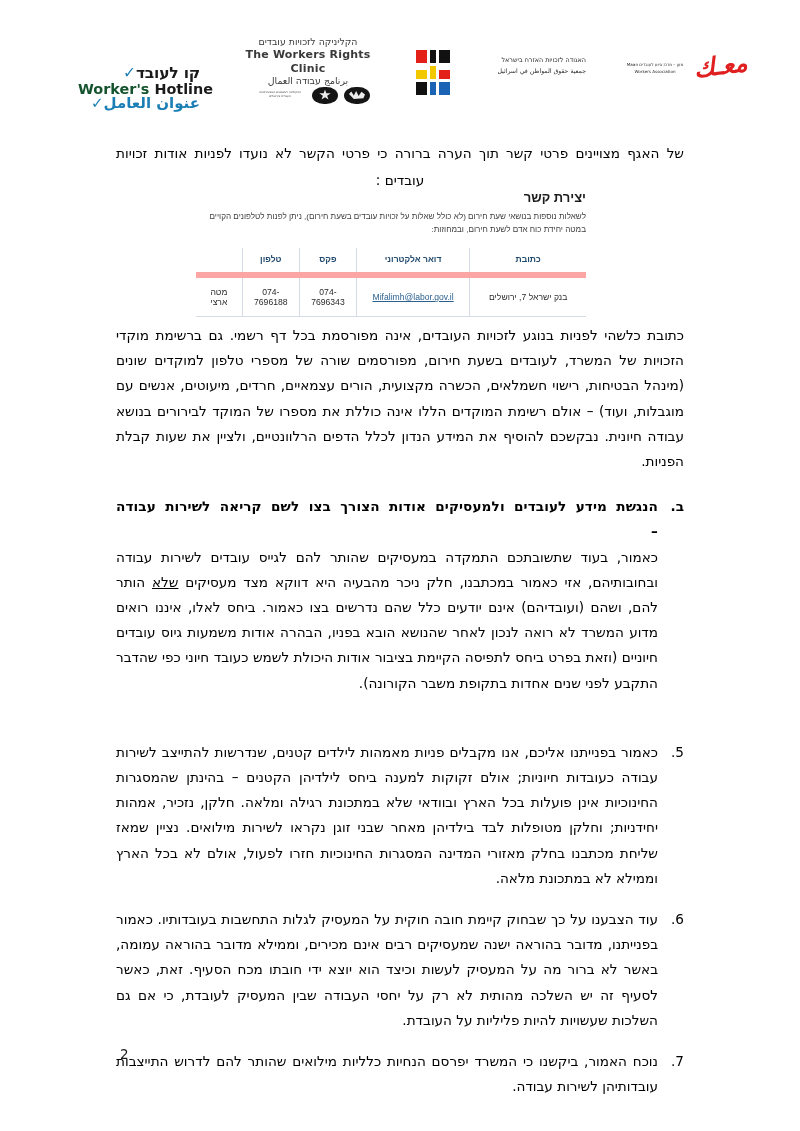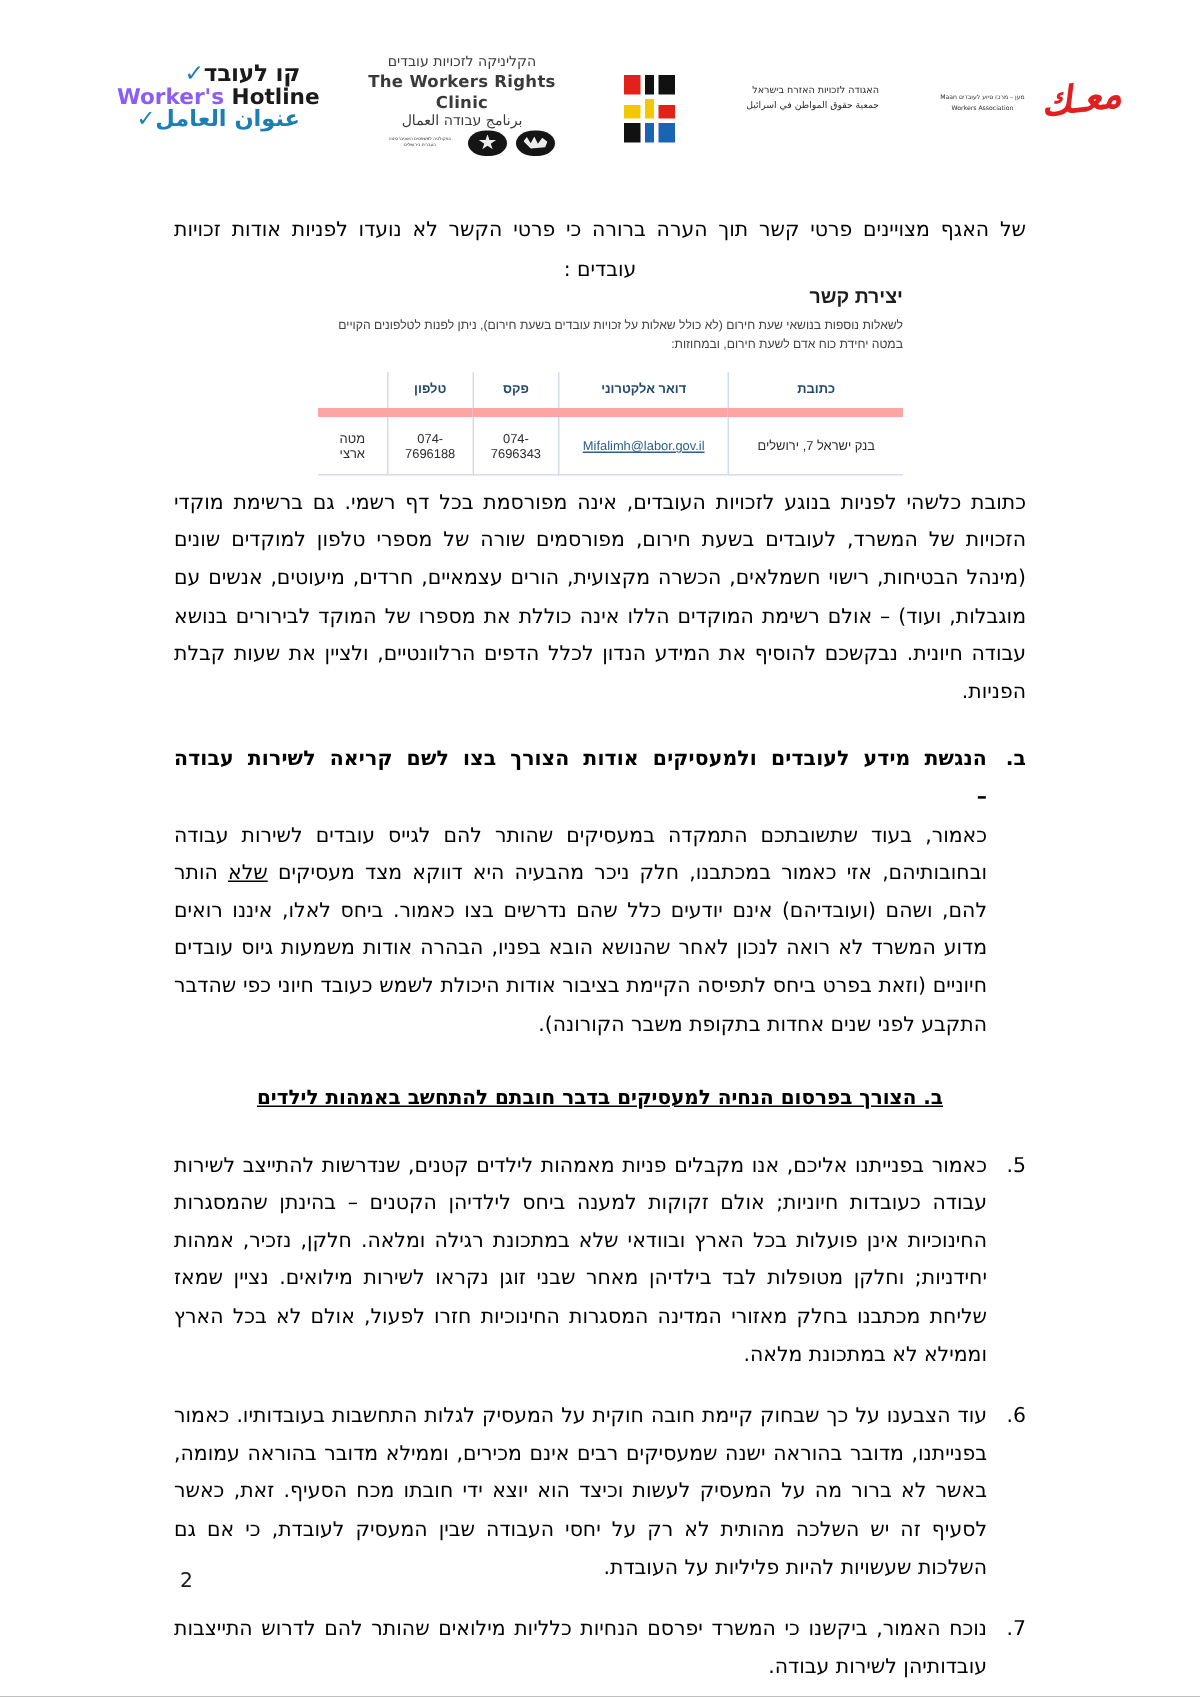"קו לעובד✓" .logo-hotline .lh-he { margin-top: none -> 24px }
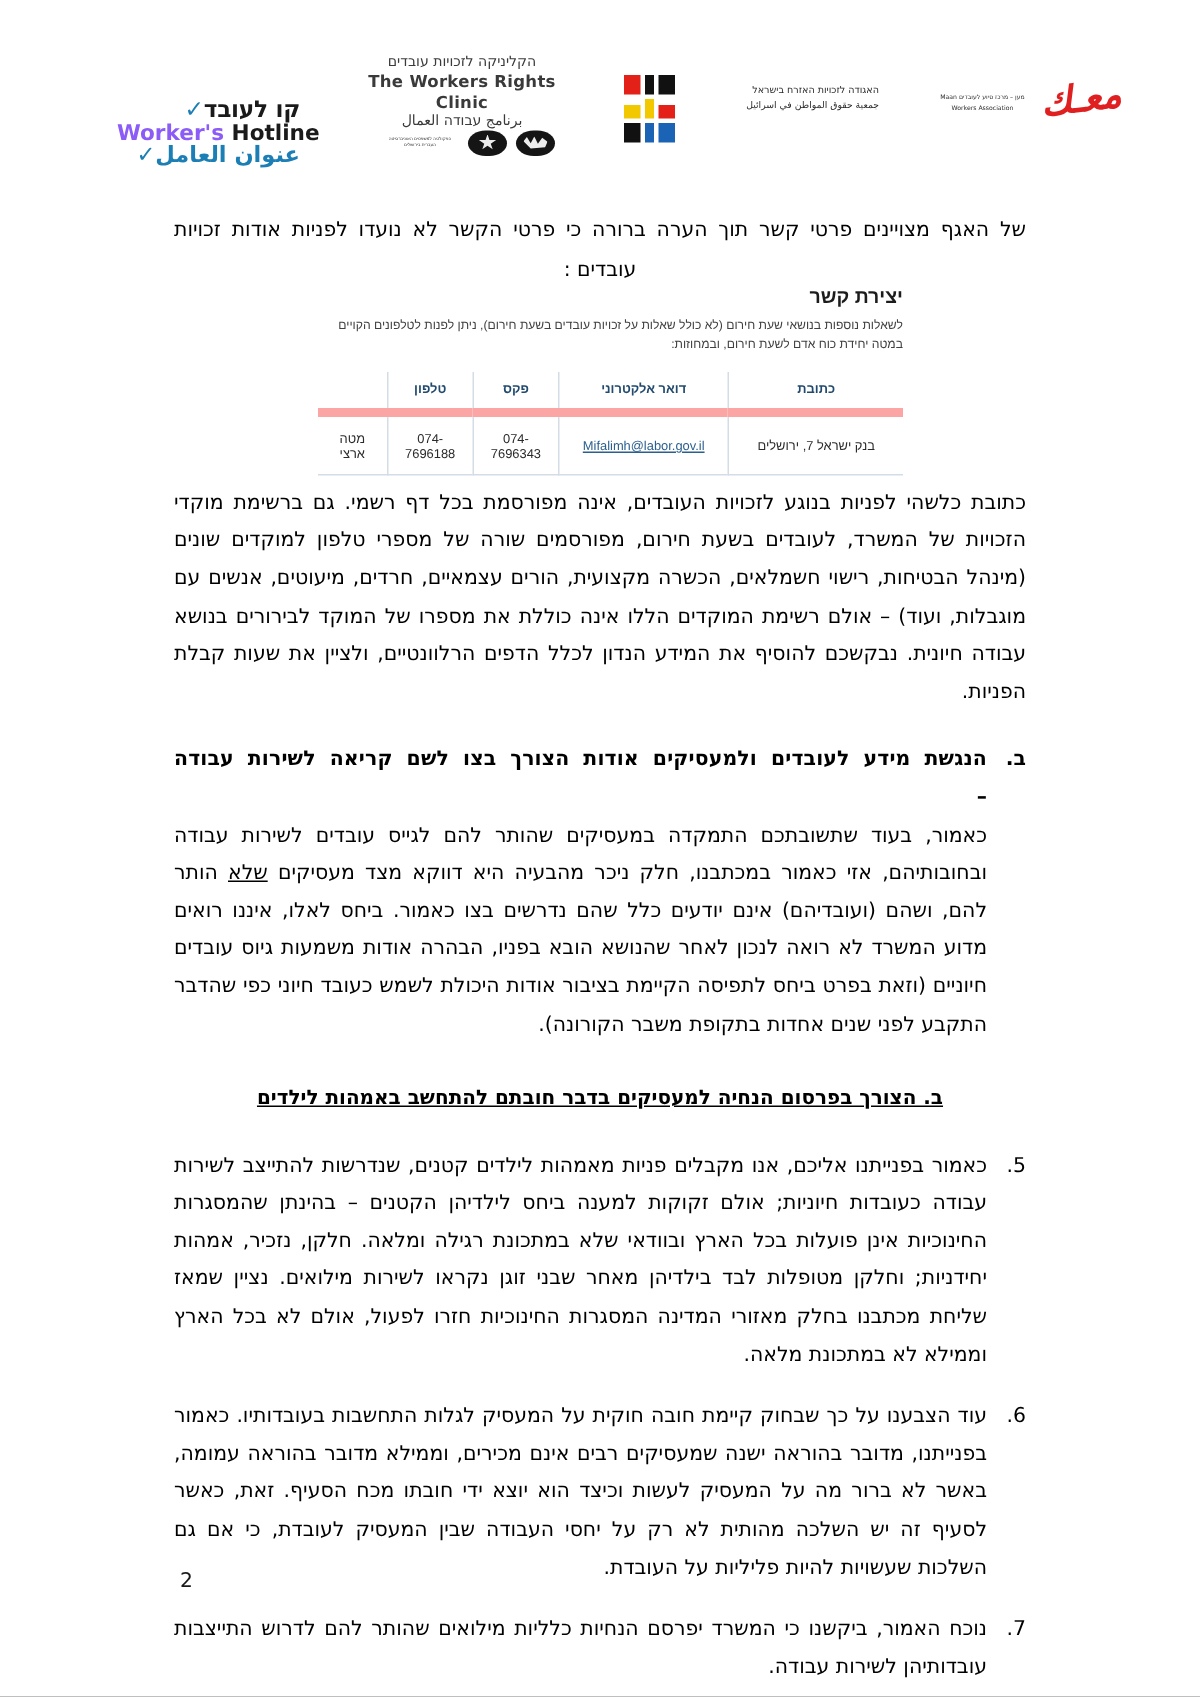"Worker's" .logo-hotline .lh-en .blue { color: #8b5cf6 -> #14532d }
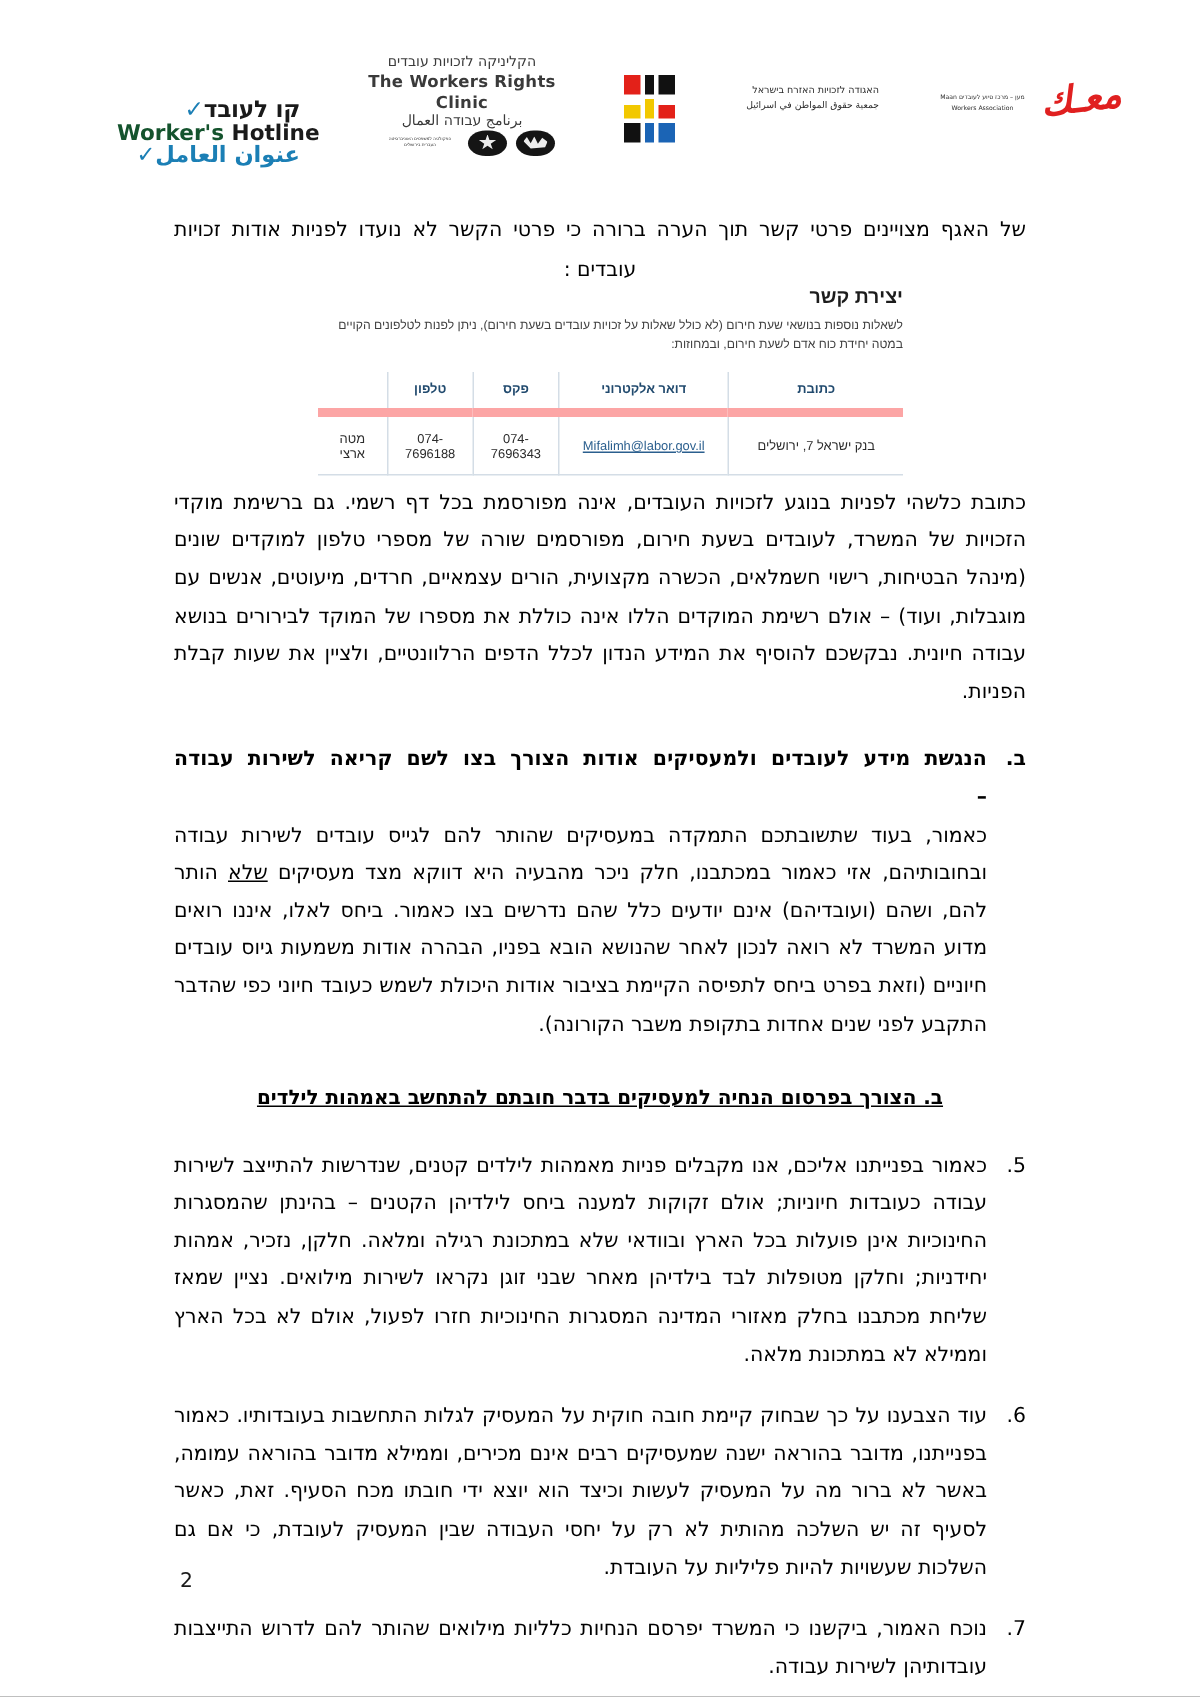"יצירת קשר" .contact-card { left: 212px -> 196px }
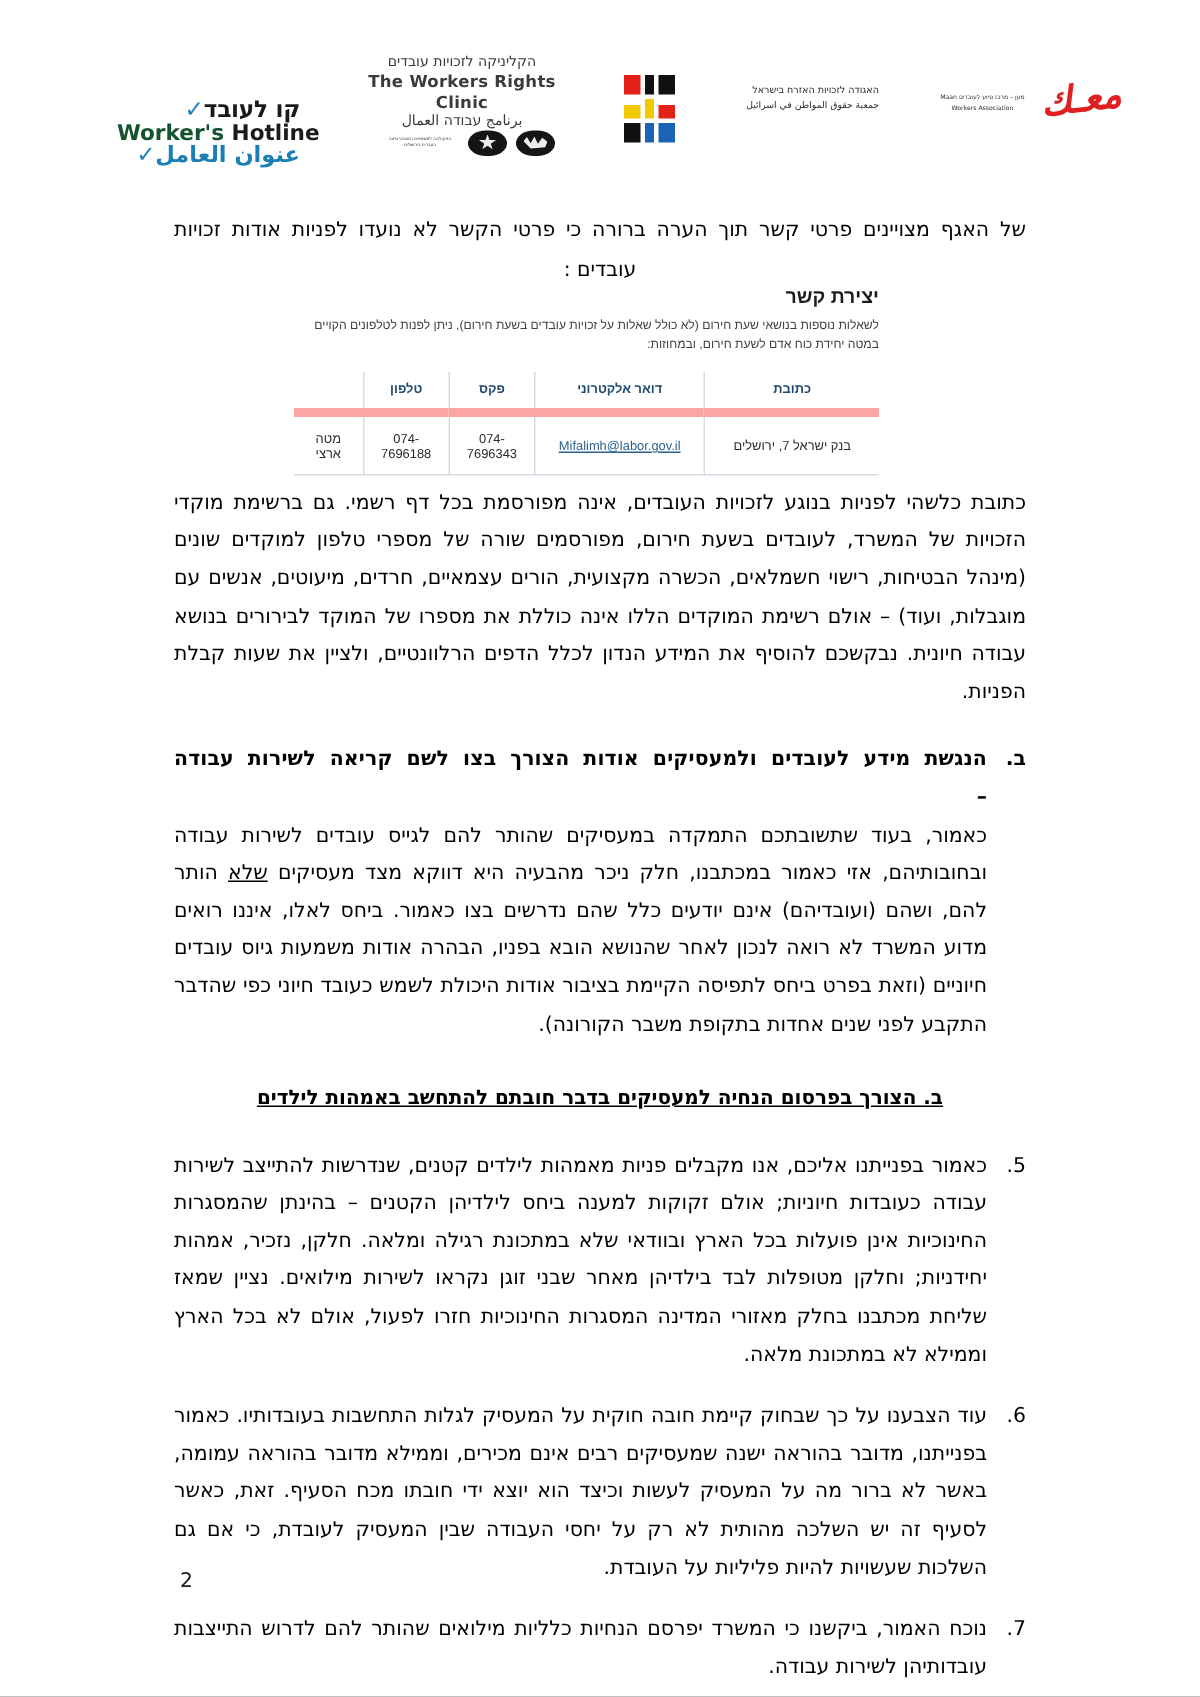"ב. הצורך בפרסום הנחיה למעסיקים" div.section-head-underline { html: <div>ב. הצורך בפרסום הנחיה למעסיקים בדבר חובתם להתחשב באמהות לילדים</div> -> none }
